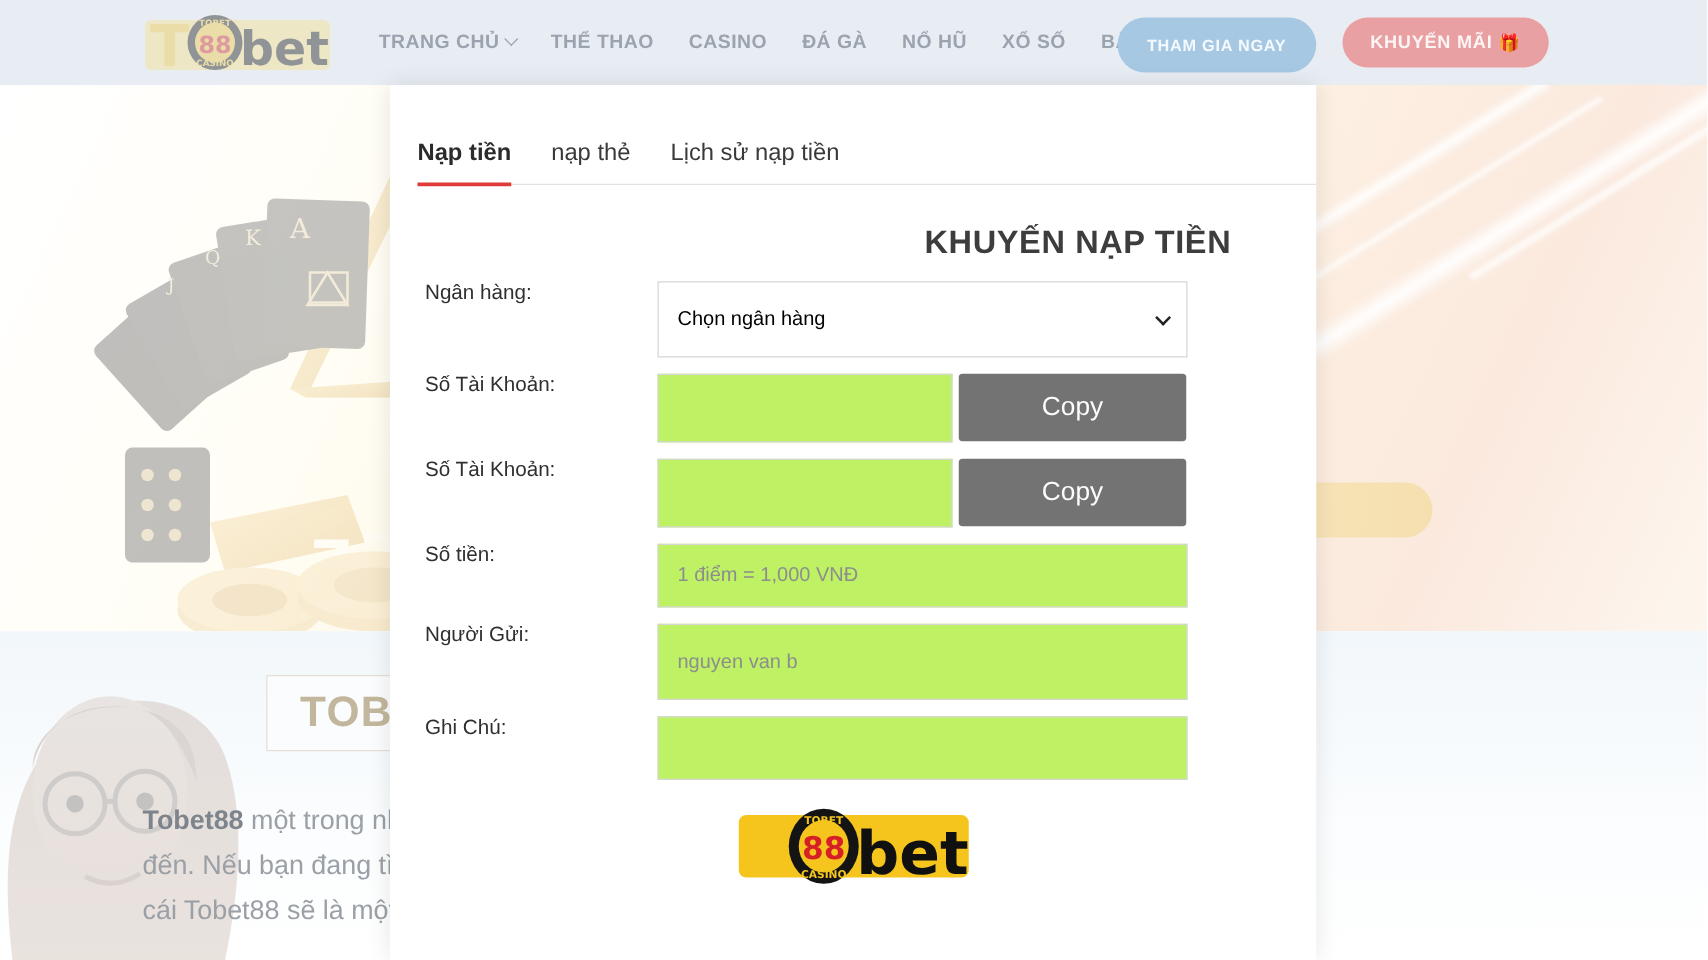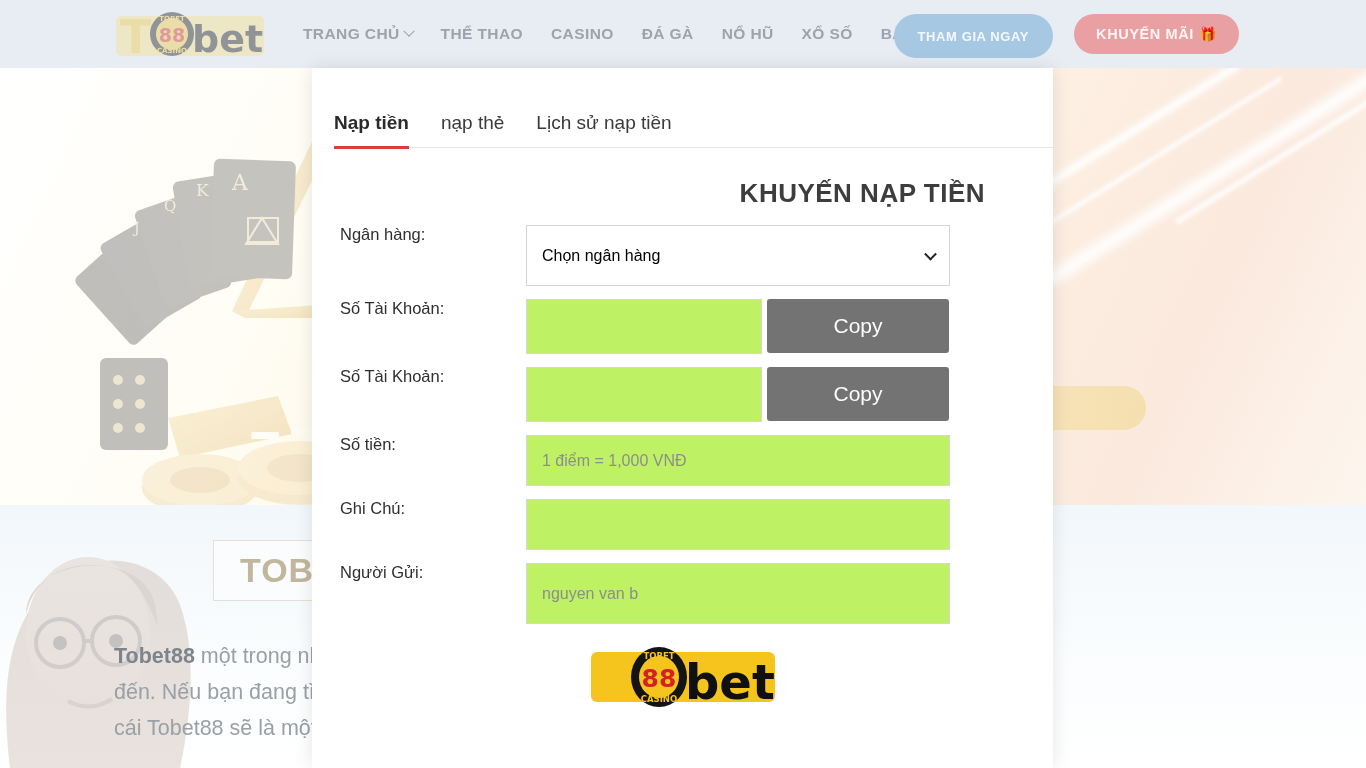"Ghi Chú:" div.row { order: before "Người Gửi:" -> after "Người Gửi:" }
